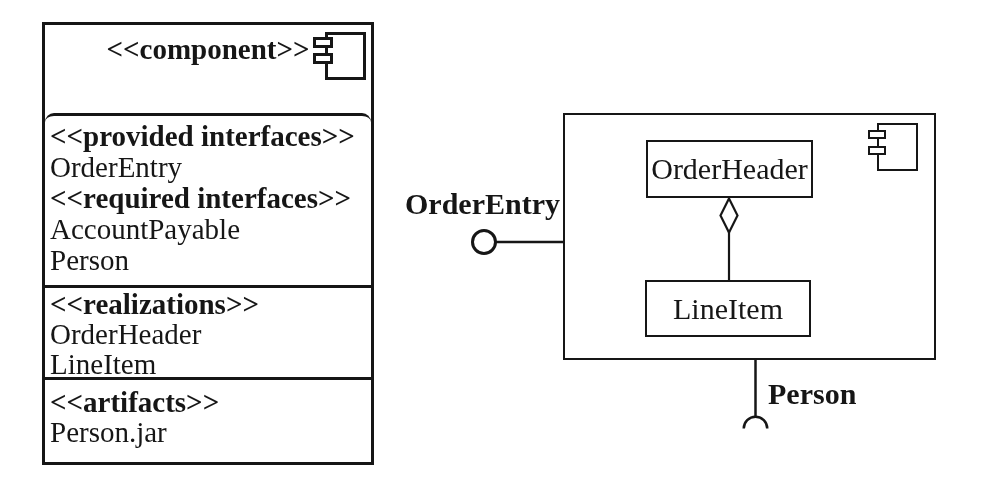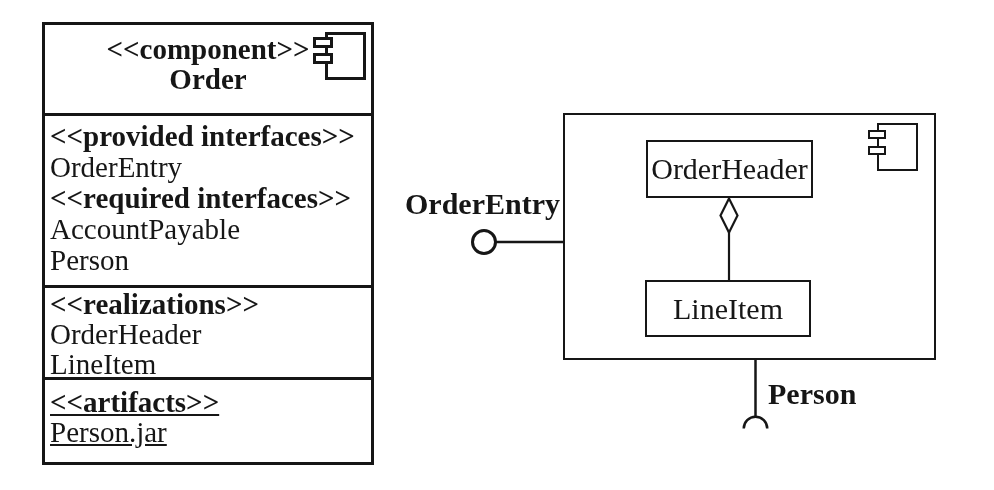"Order" div.tline { html: <div>Order</div> -> none }
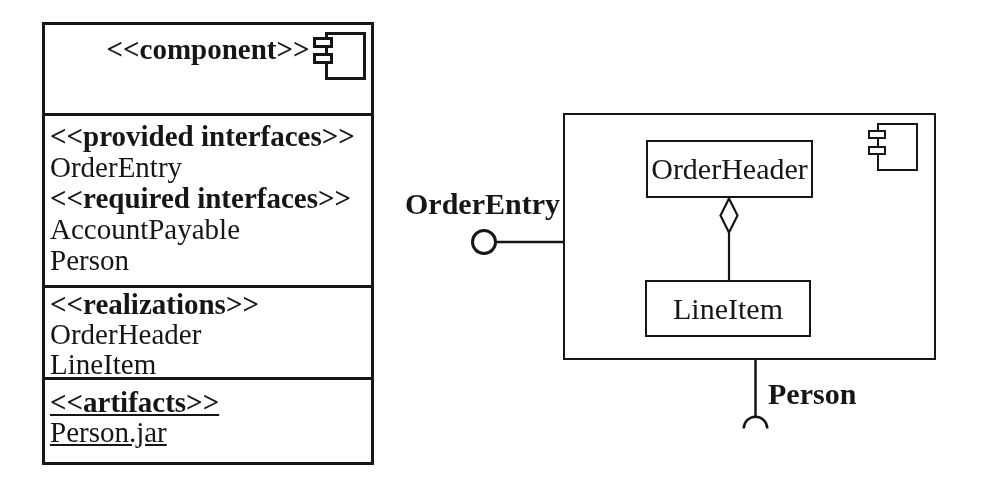"<<provided interfaces>>" .c2 { border-radius: none -> 9px }
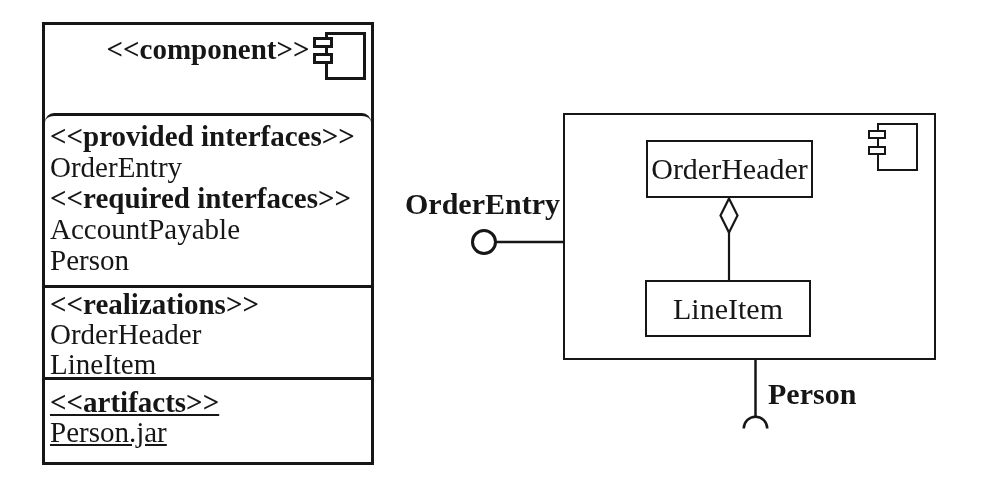"<<artifacts>>" .c4 { text-decoration: underline -> none }
